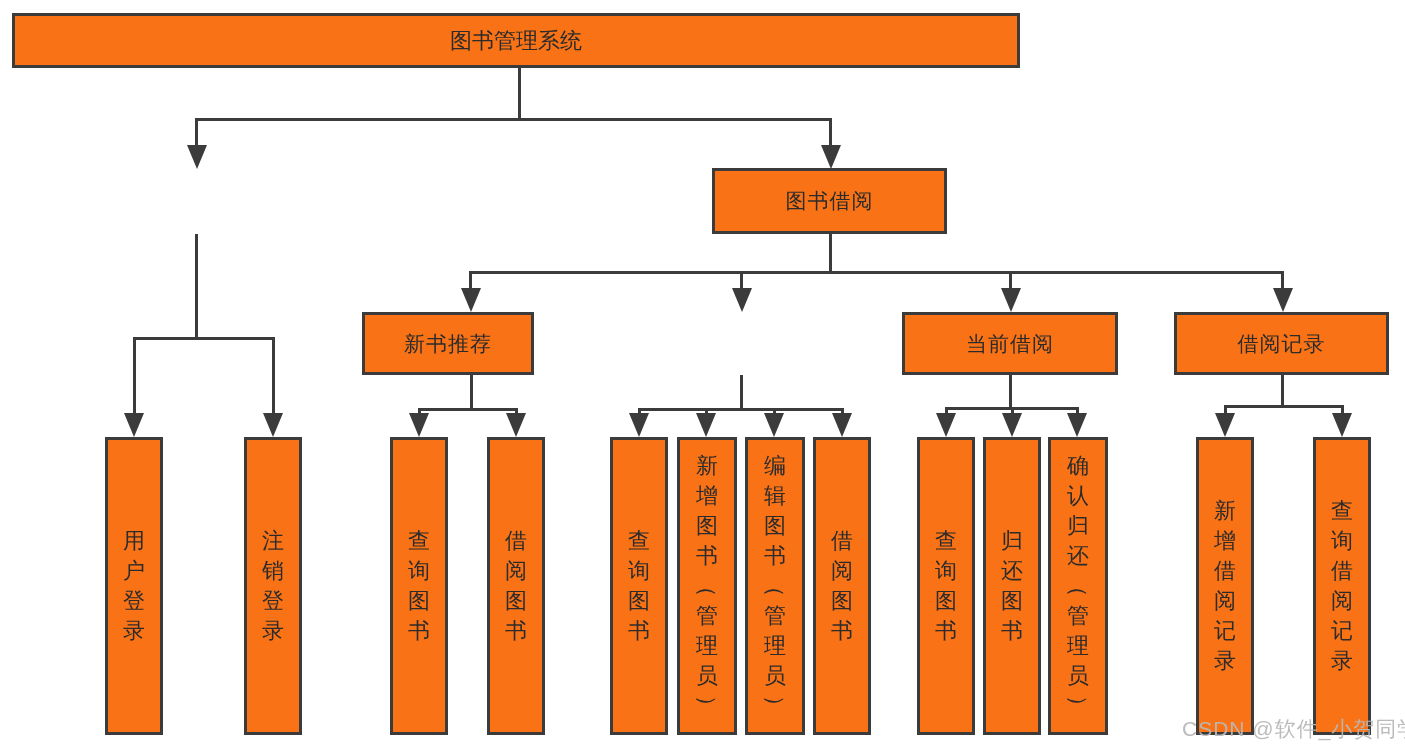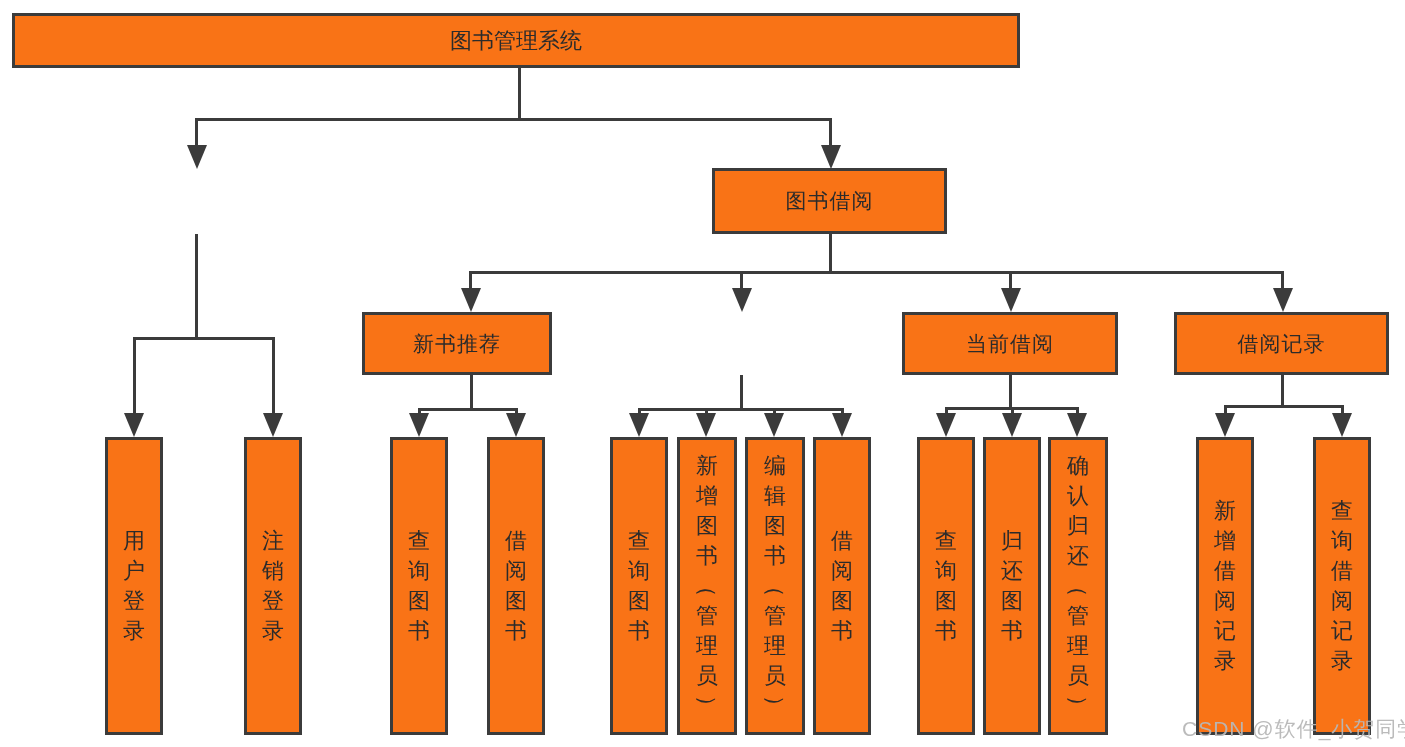"新书推荐" div.node { width: 190px -> 172px }
